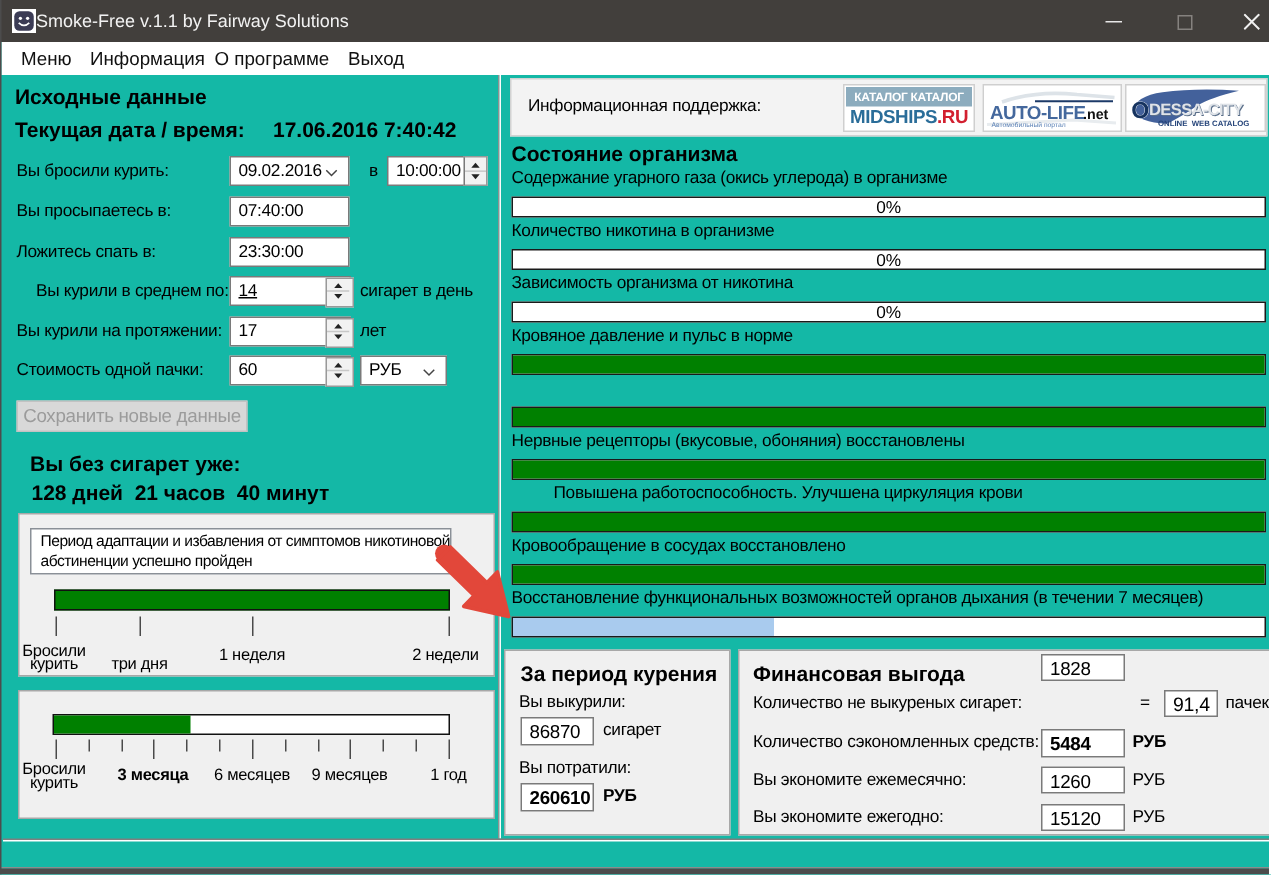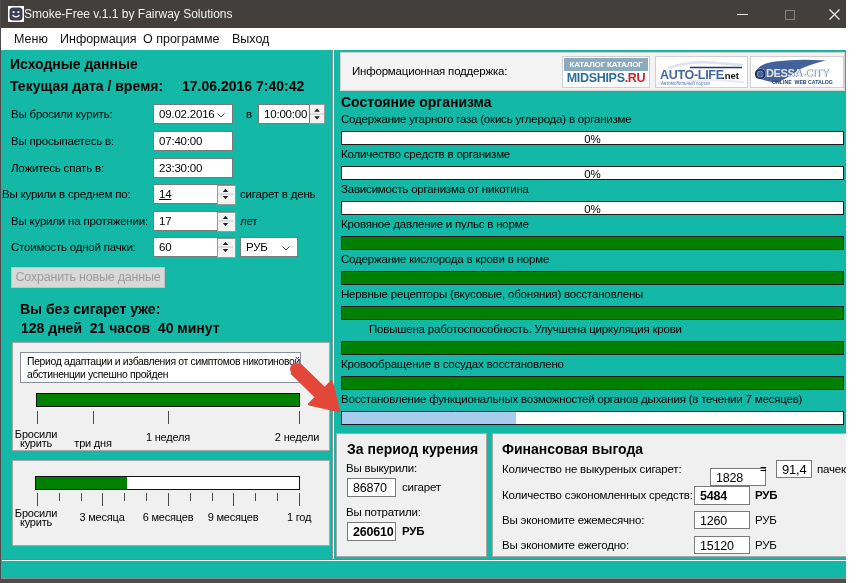"Количество средств в организме" div.plbl { text: средств -> никотина }
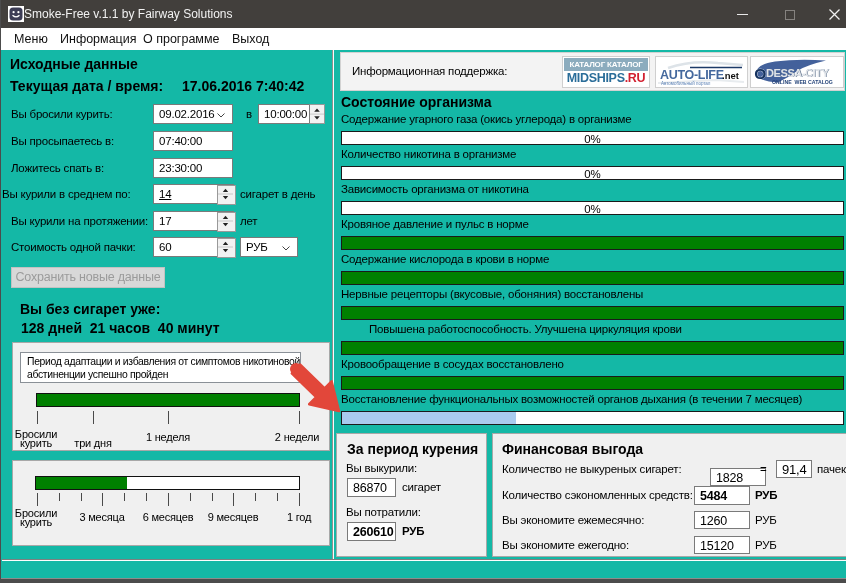"Вы курили в среднем по:" div.lbl { left: 2px -> 24px }
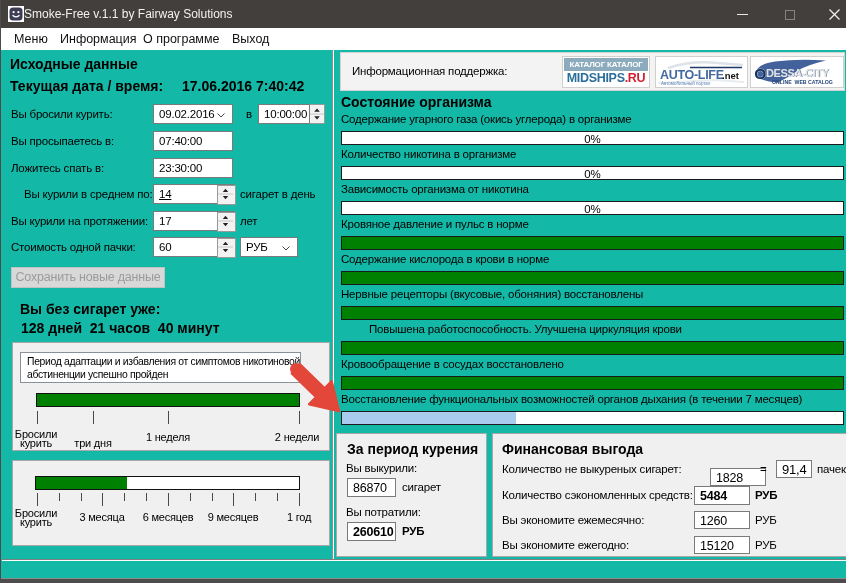"Содержание кислорода в крови в" div.plbl { html: <div>Содержание кислорода в крови в норме</div> -> none }
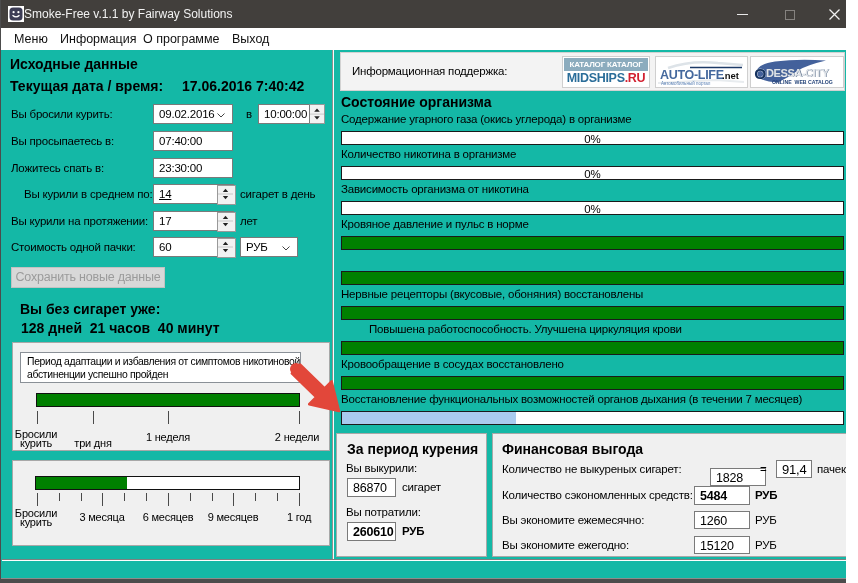"1828" div.field { margin-left: 16px -> none; top: 468px -> 436px }
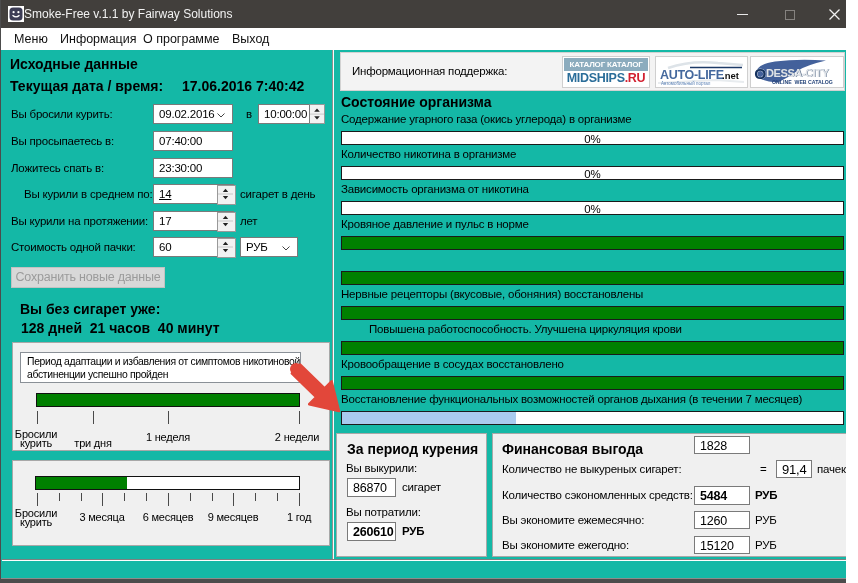"3 месяца" div.tlbl { font-weight: none -> bold }
